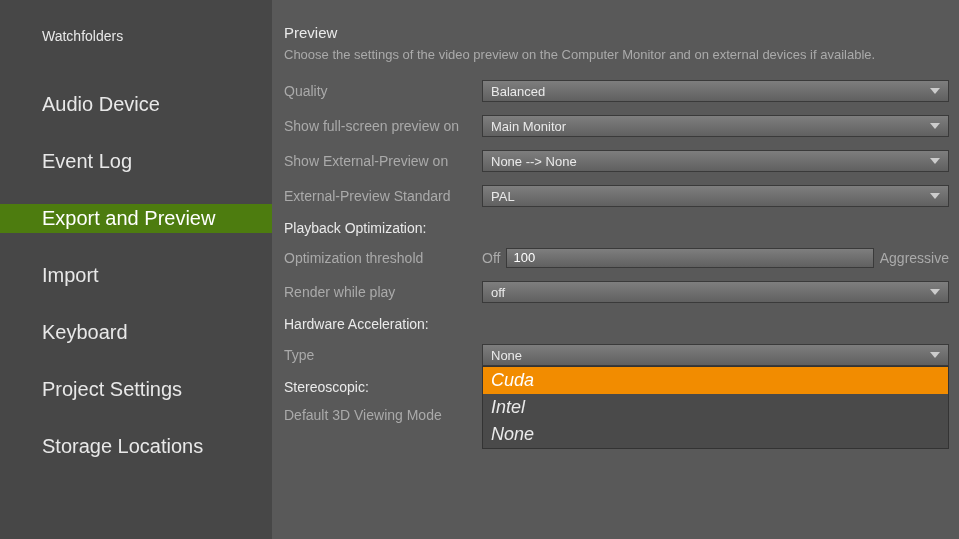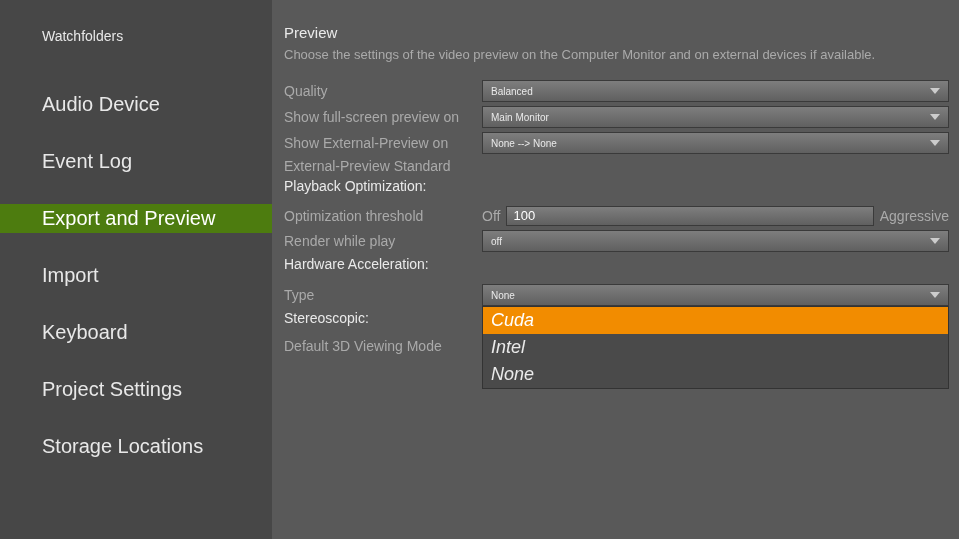"Quality" .row { margin-bottom: 4px -> 13px }
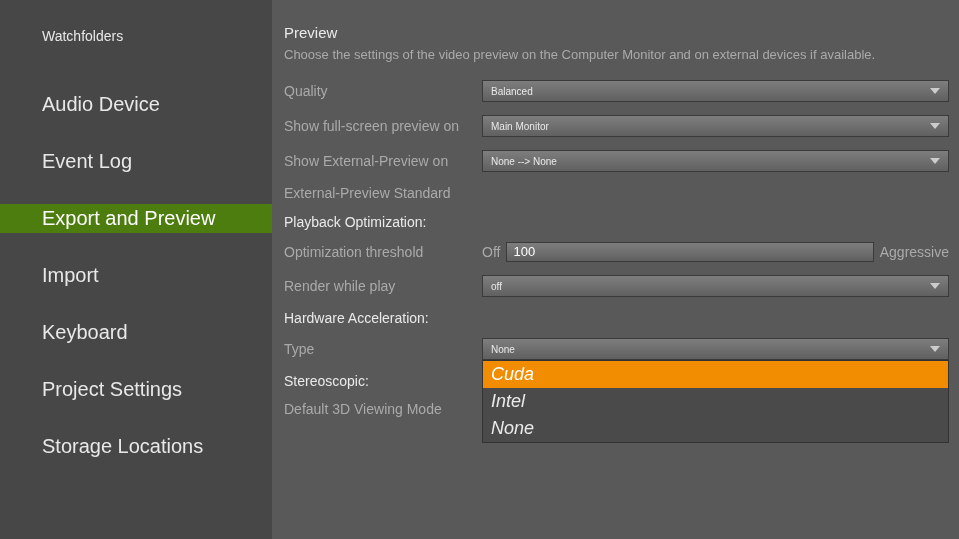"Balanced" .select { font-size: 10px -> 13px }
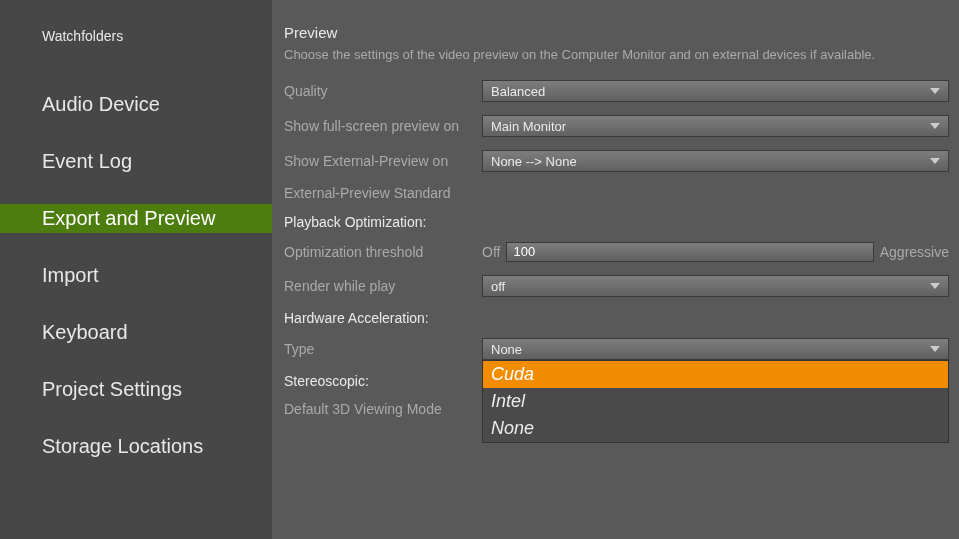"PAL" div.select { html: none -> <div> <span>PAL</span> </div> }
